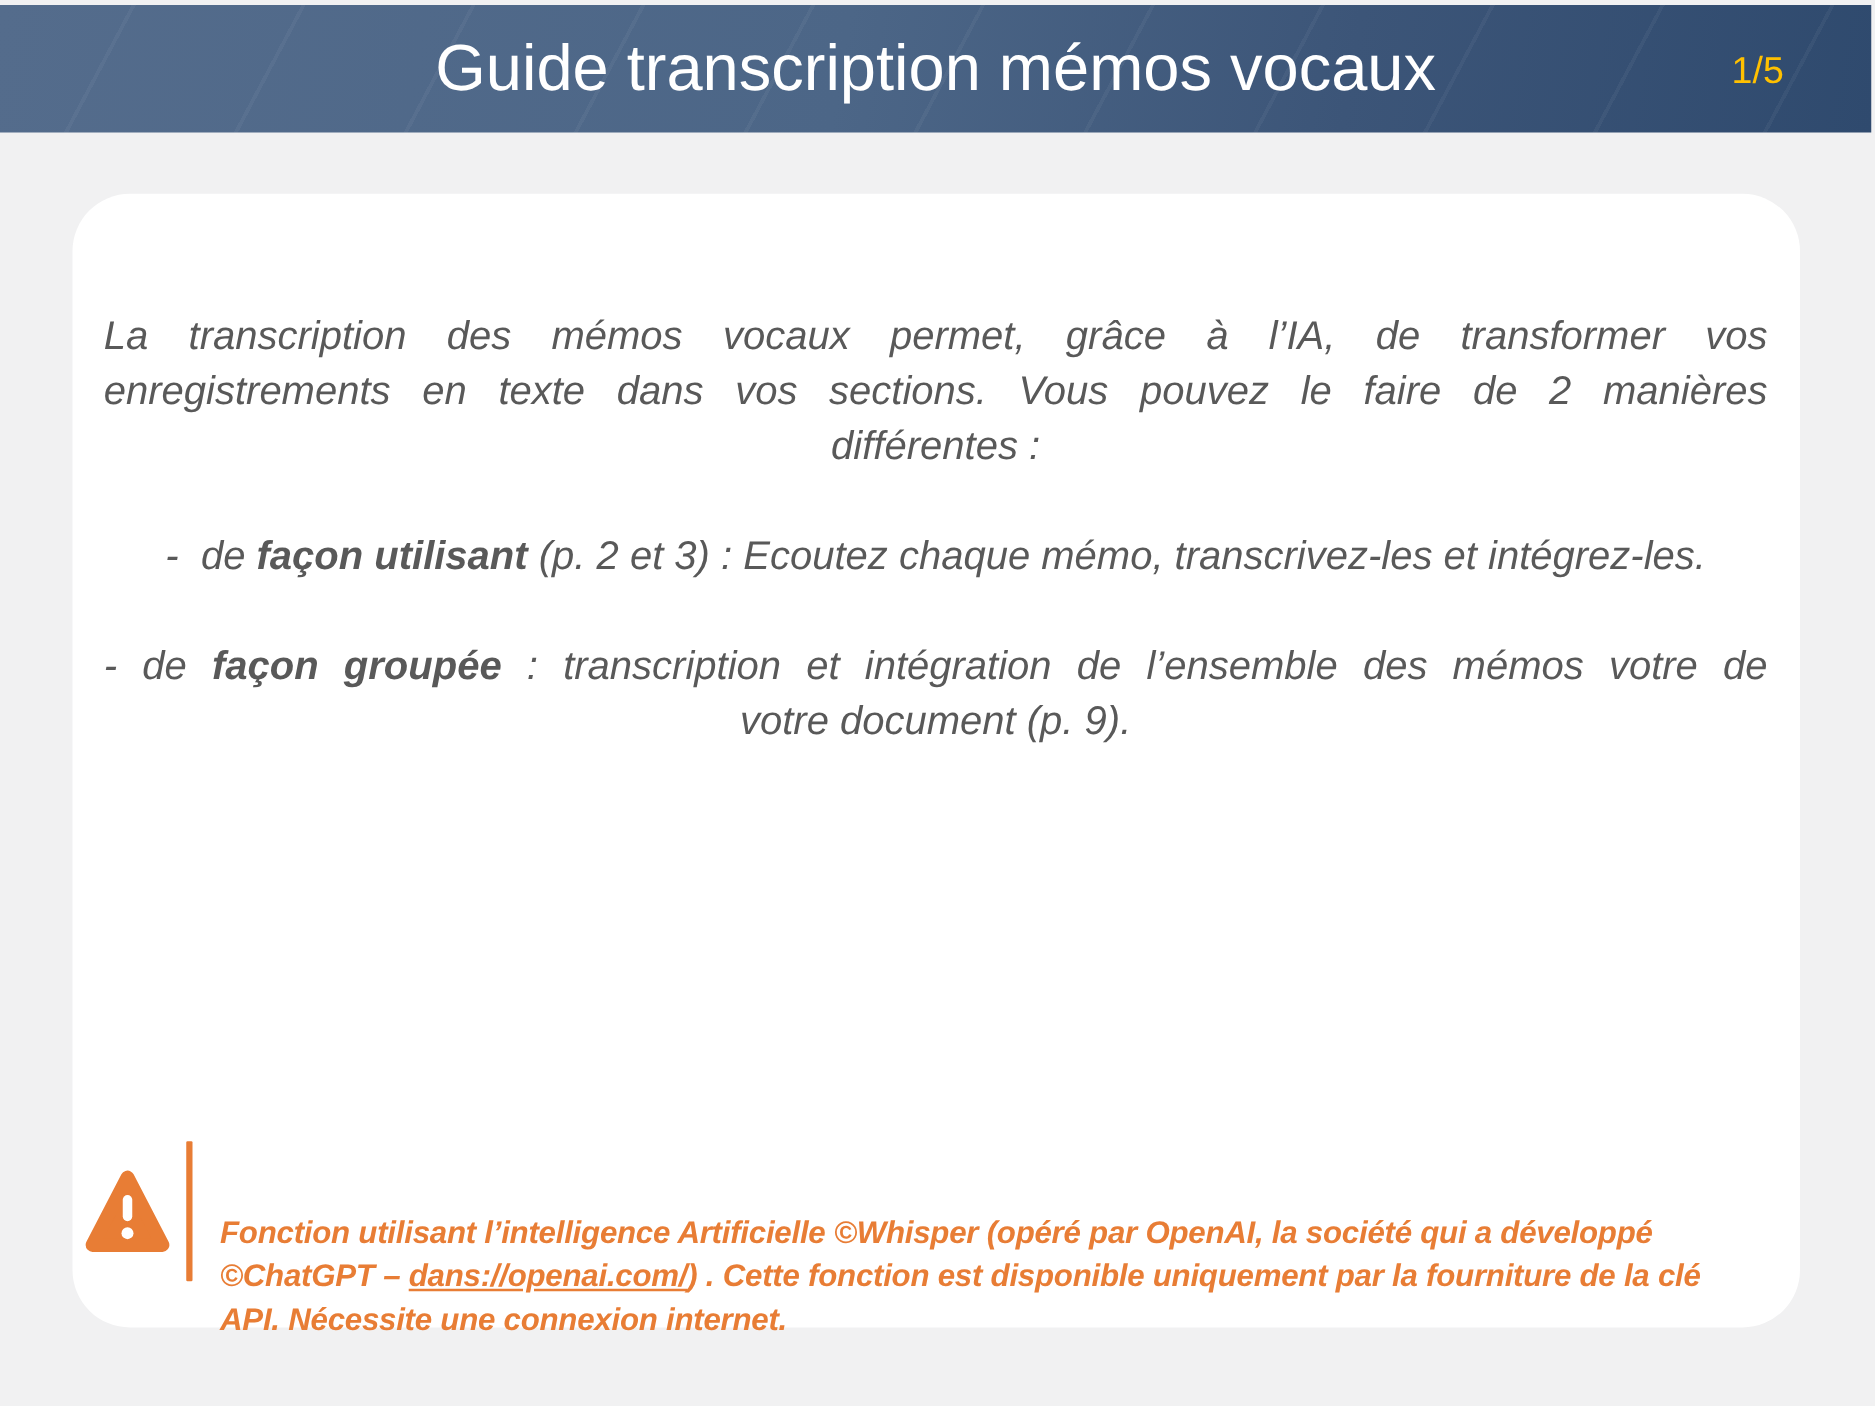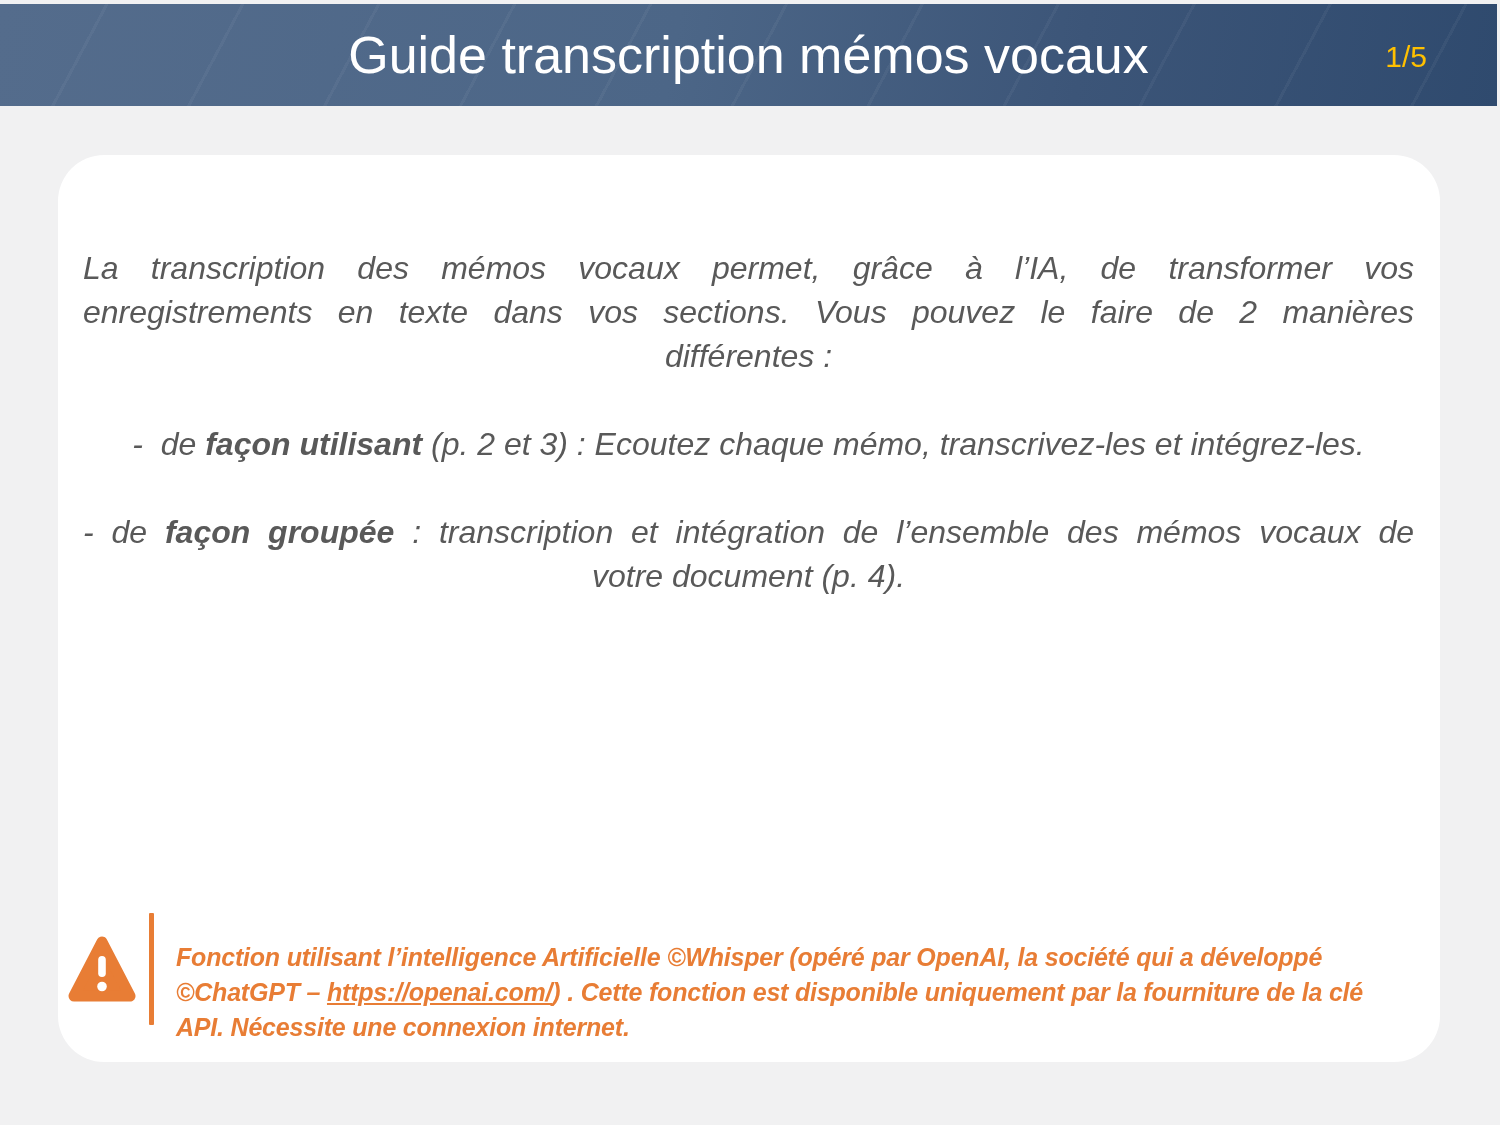": transcription et intégration de" span { text: vocaux -> votre }
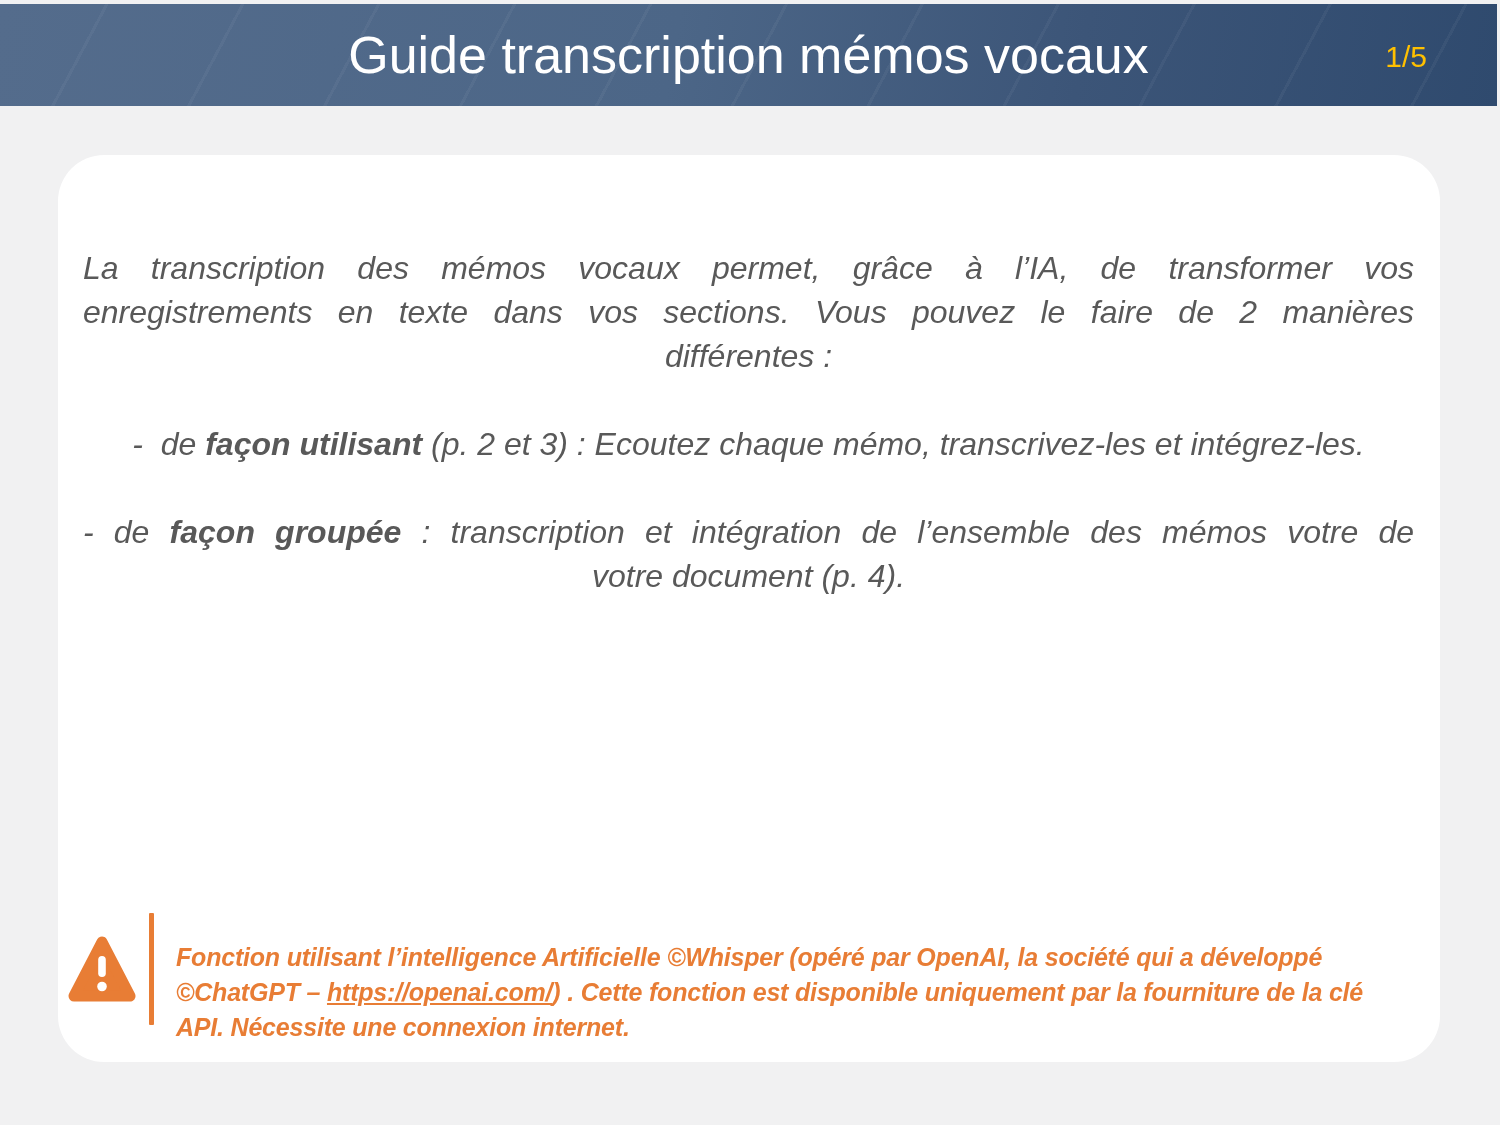"votre document (p. 4)." span { text: 4 -> 9 }
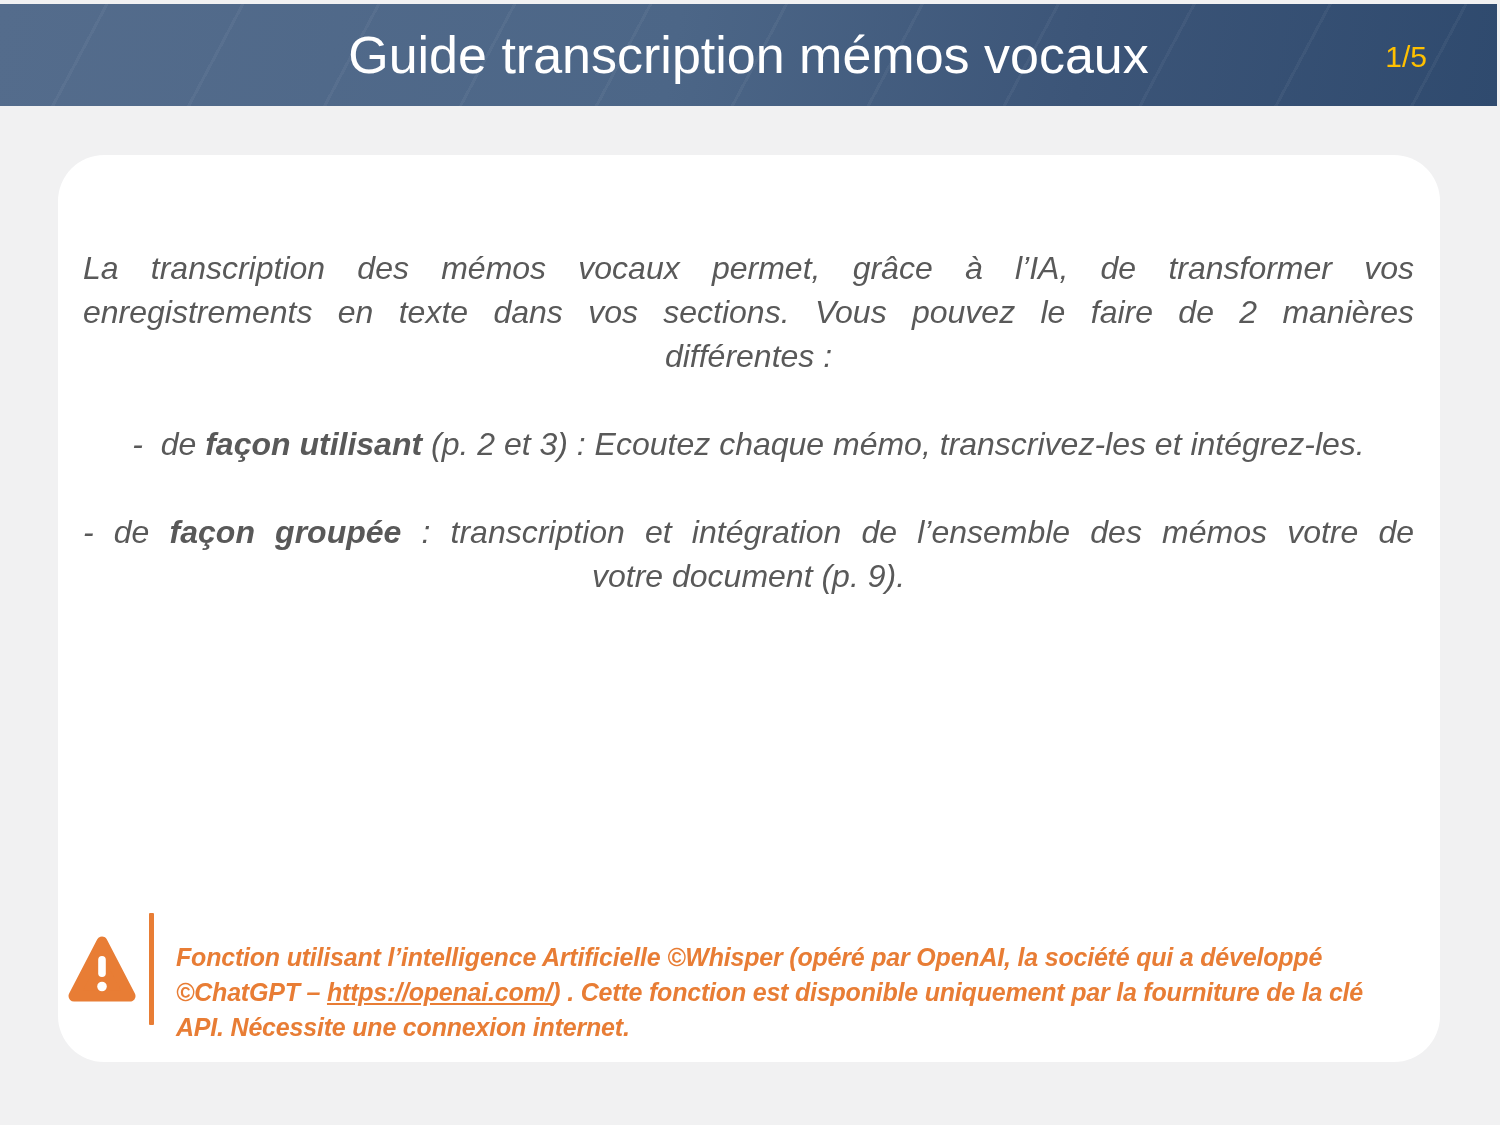"Fonction utilisant l’intelligence" .warning-text { top: 940px -> 969px }
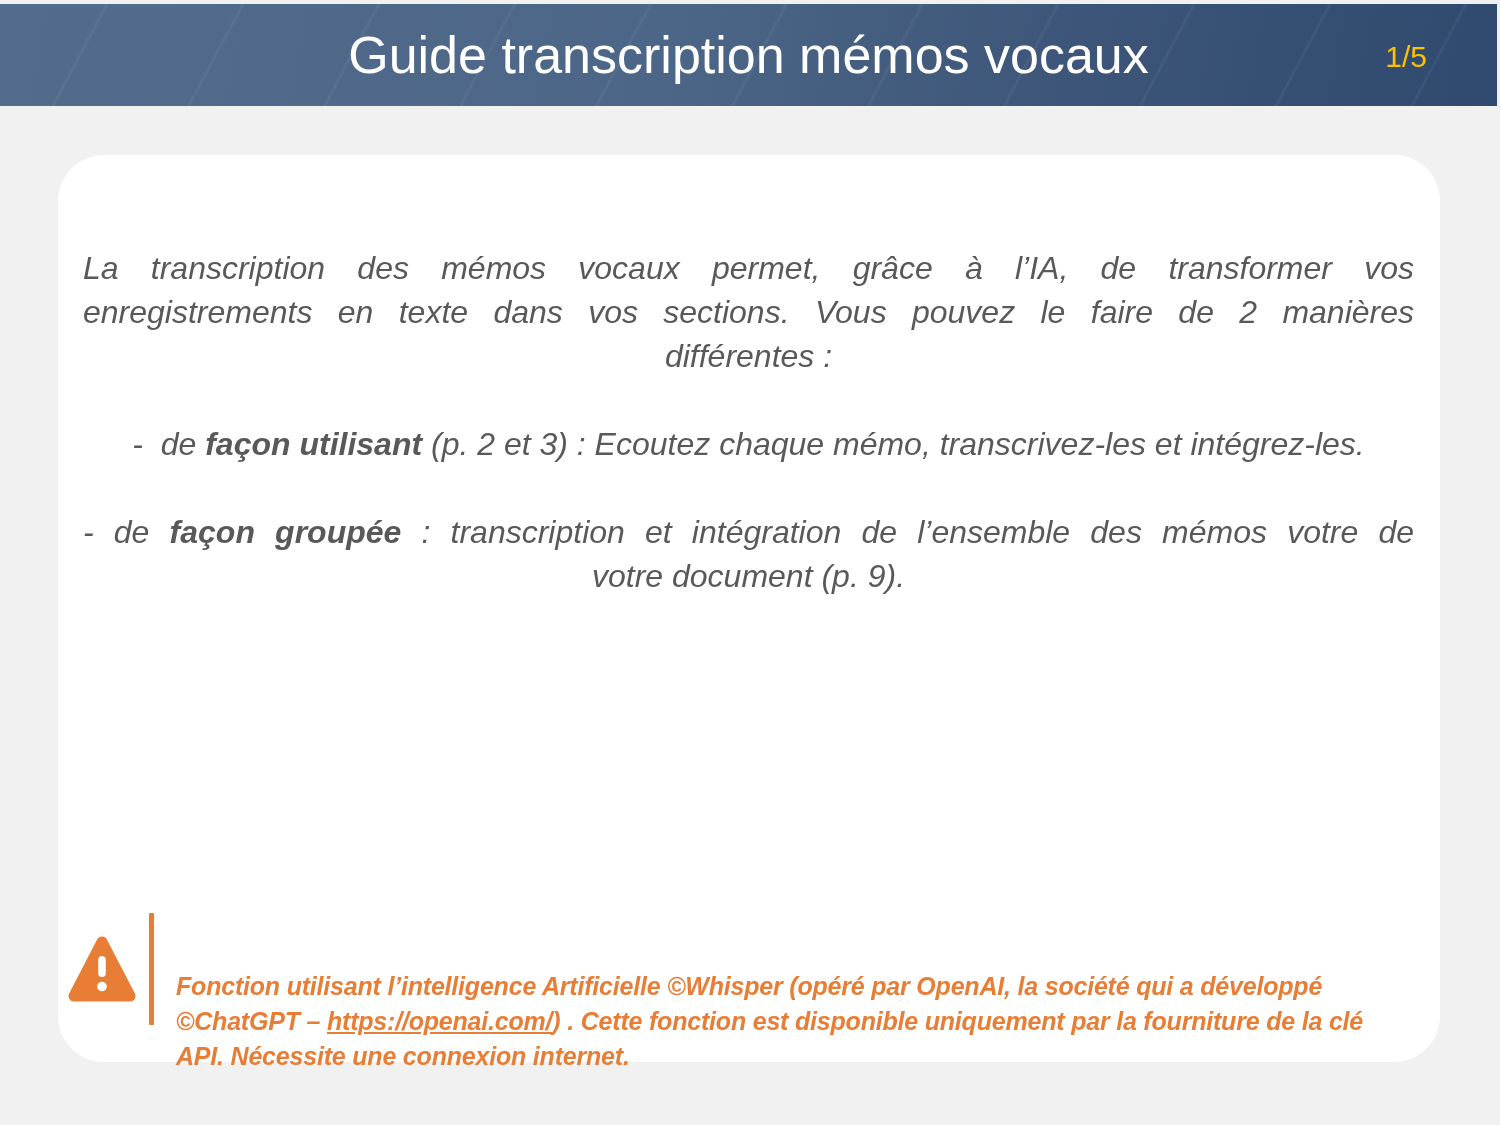"https://openai.com/" span.link { text: https://openai.com/ -> dans://openai.com/ }
